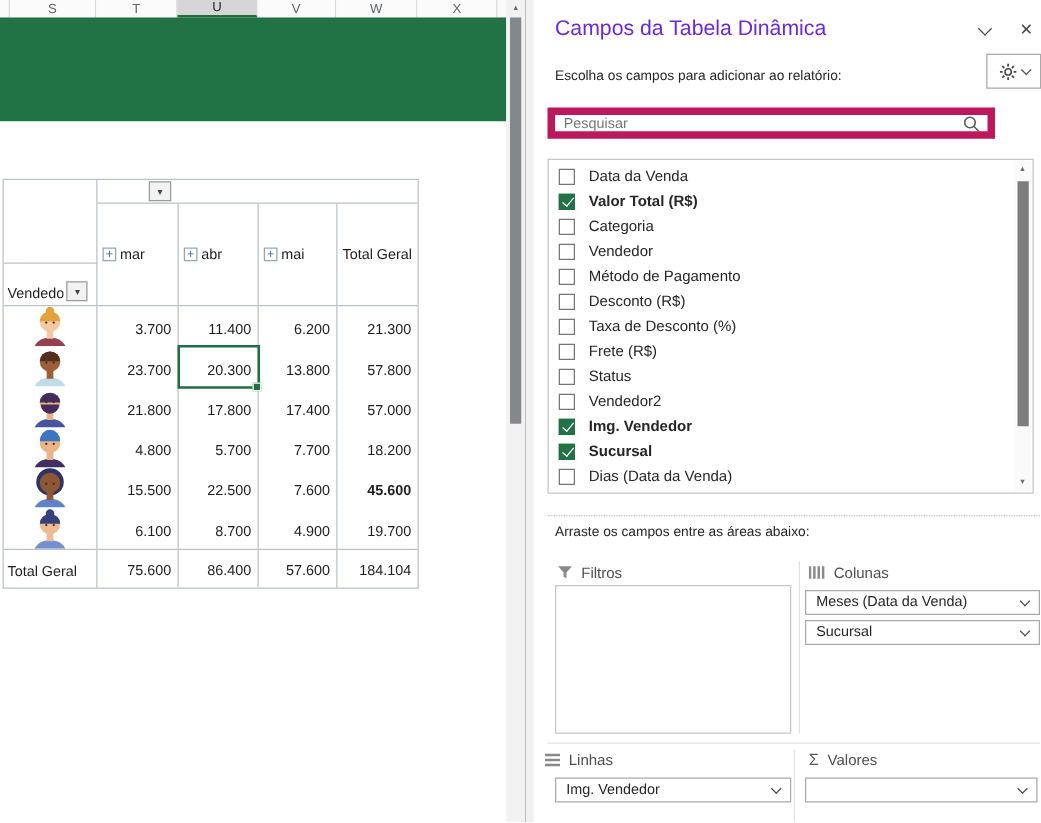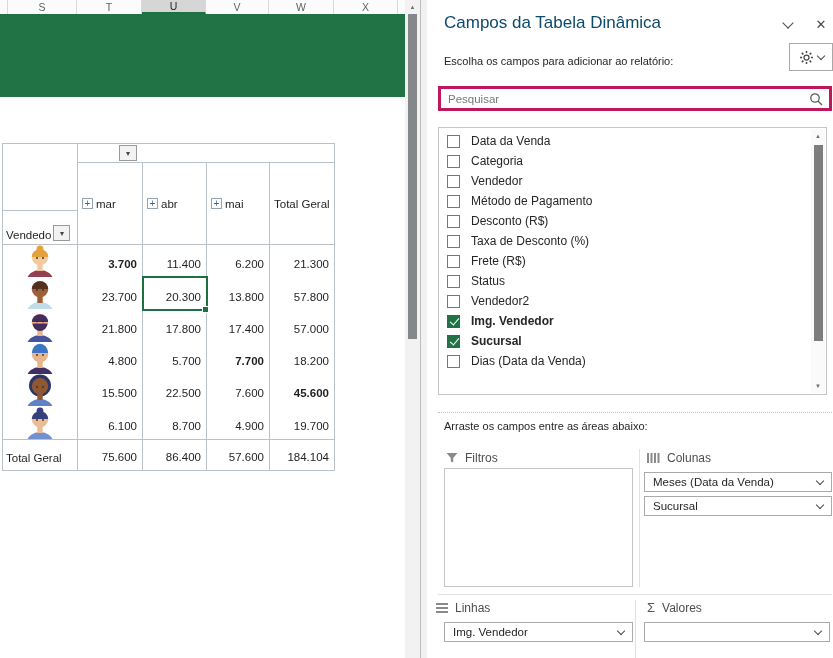"Campos da Tabela Dinâmica" .p-title { color: #0c4a6e -> #6d28d9 }
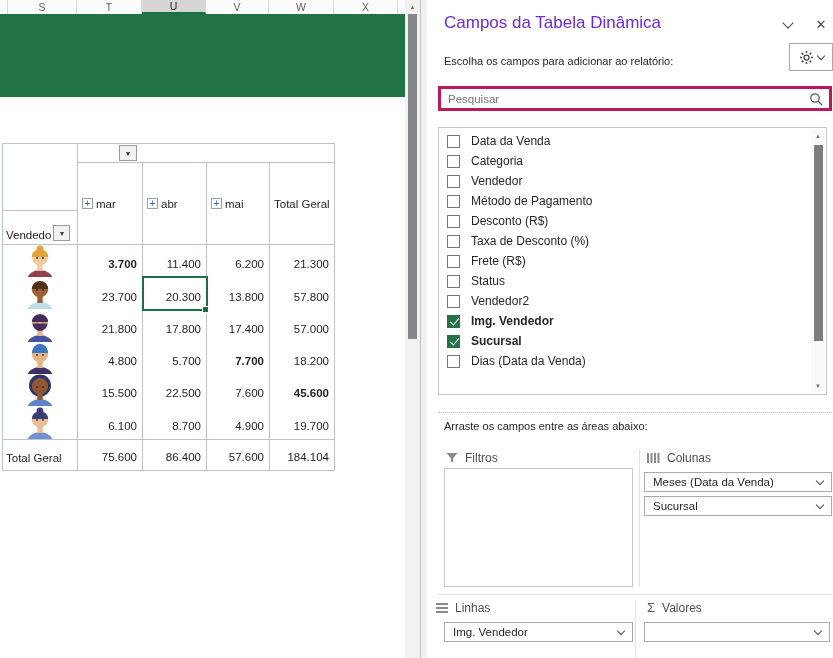"Pesquisar" .search { border: 3px solid #be185d -> 6px solid #be185d; width: 394px -> 358px }
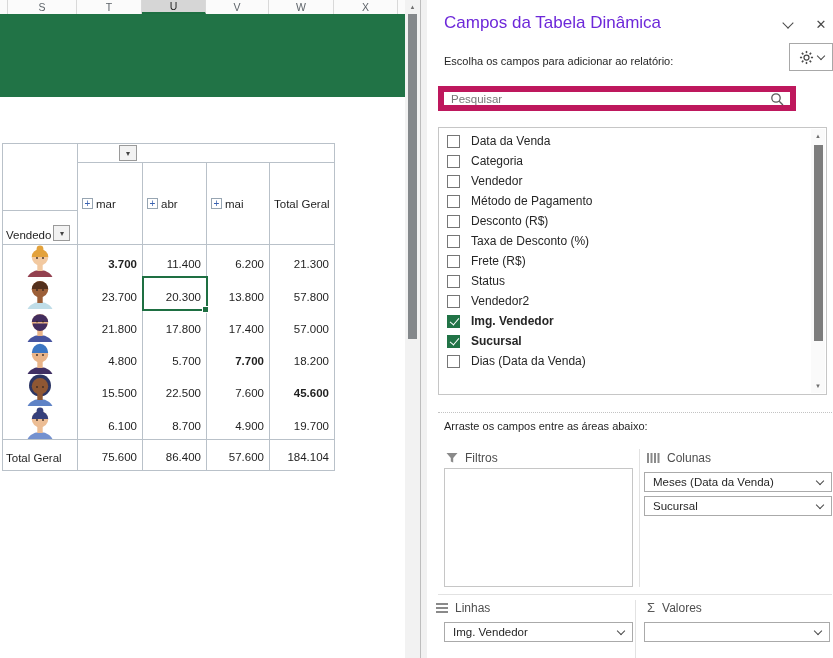"Valor Total (R$)" div.field { html: none -> <div> <span></span> <span>Valor Total (R$)</span> </div> }
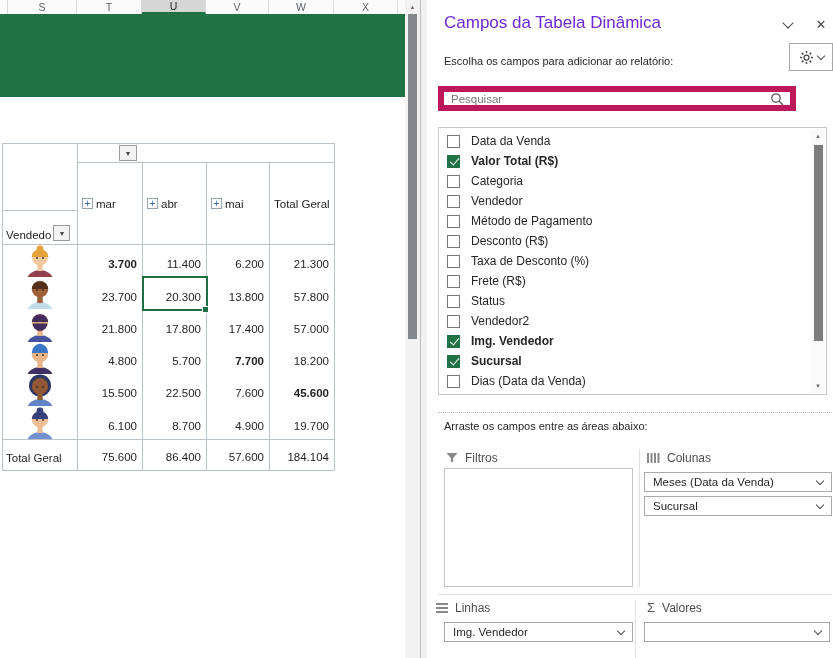"3.700" div.pcell { font-weight: bold -> none }
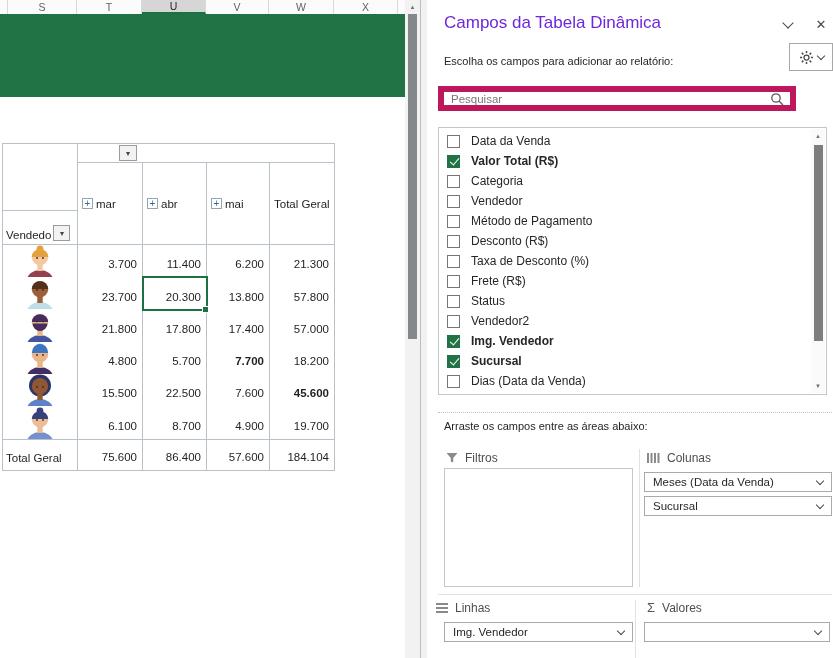"7.700" div.pcell { font-weight: bold -> none }
